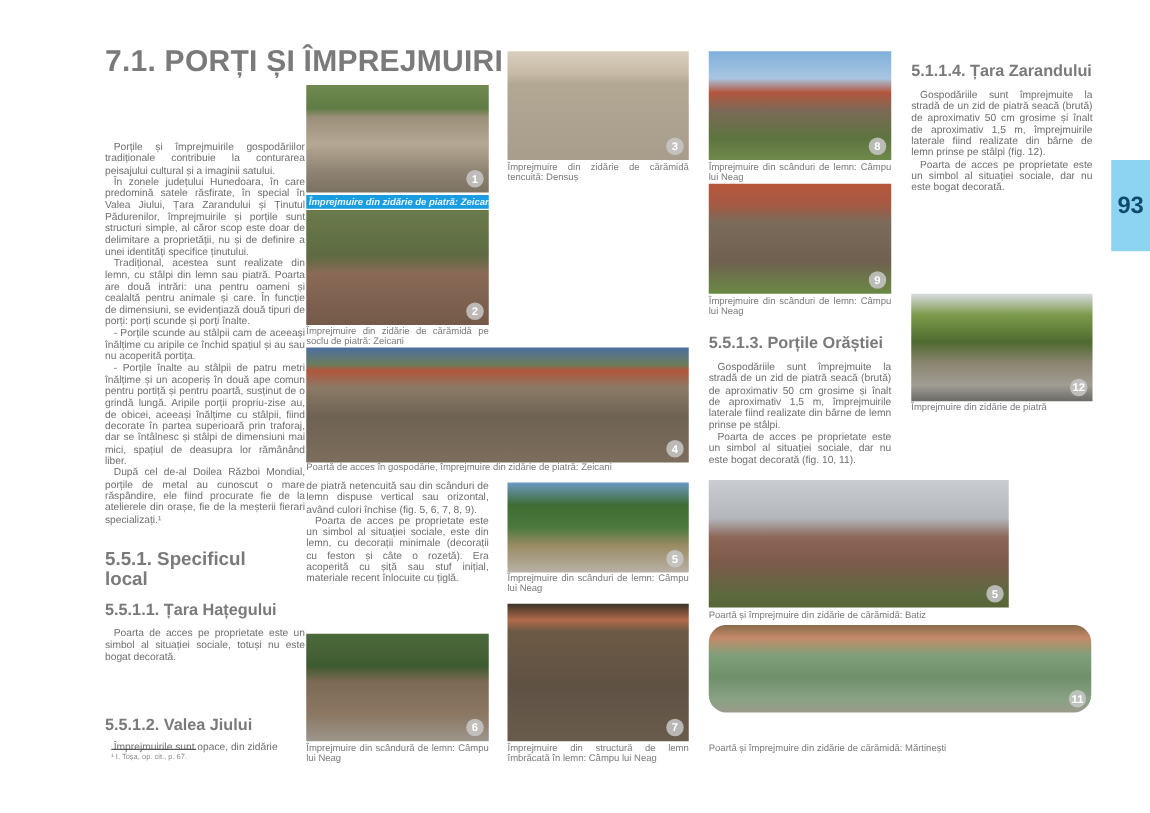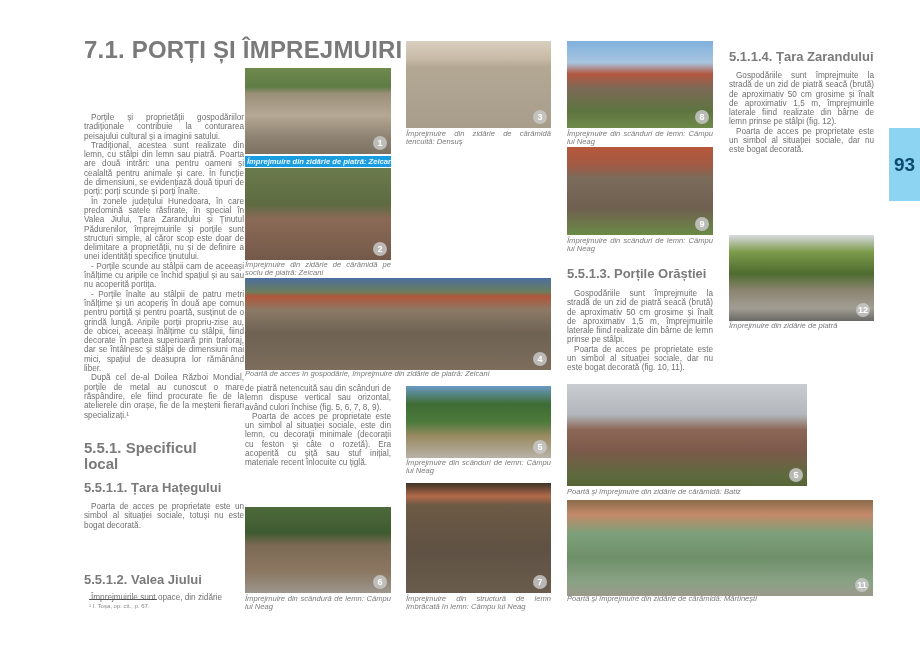"Porțile și proprietății gospodăriilor" p { text: proprietății -> împrejmuirile }
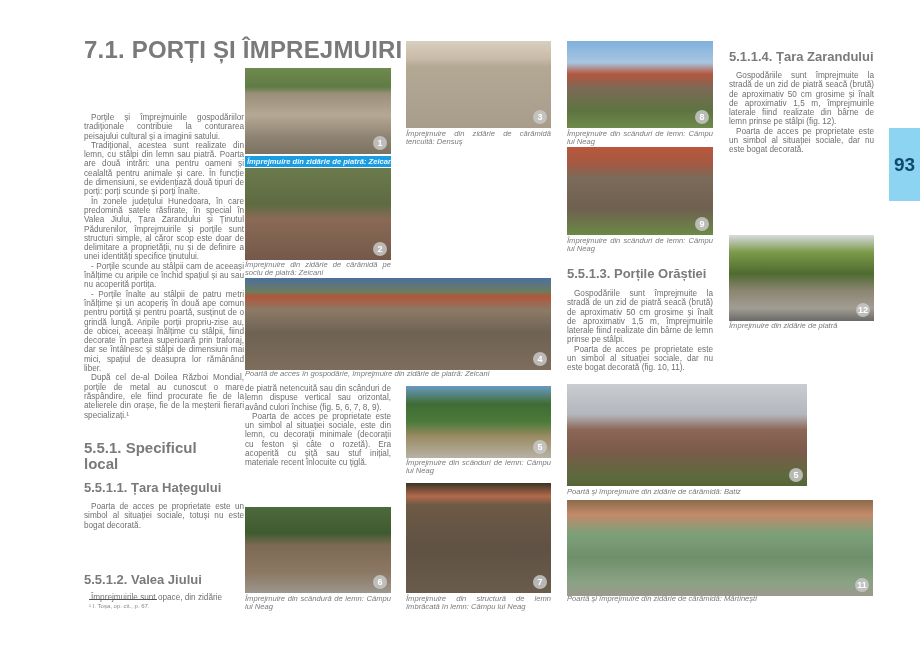"Împrejmuire din zidărie de cărămidă" .caption { font-style: italic -> none }
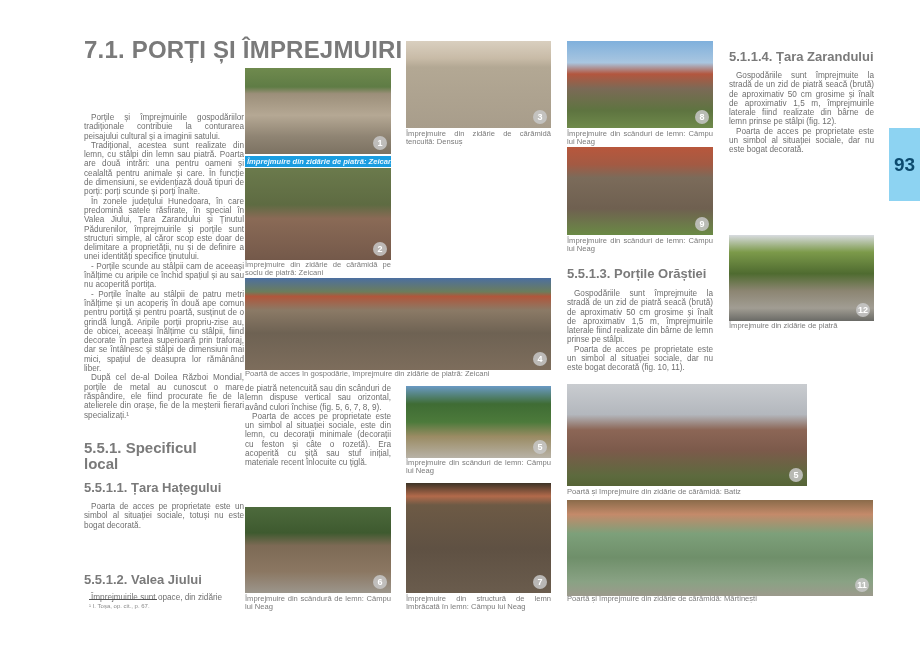"Tradițional, acestea sunt realizate din" p { order: before "În zonele județului Hunedoara, în" -> after "În zonele județului Hunedoara, în" }
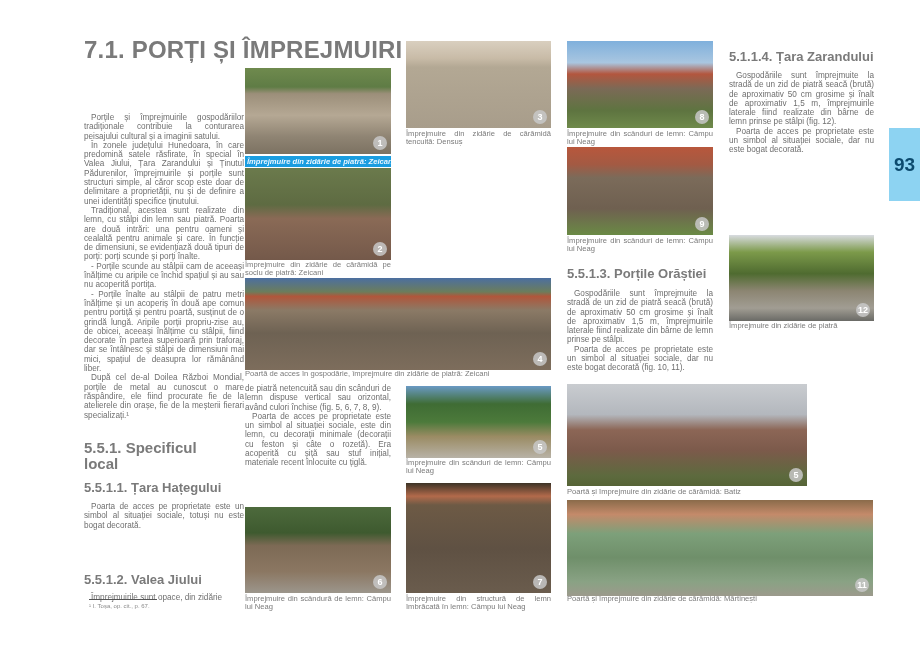"11" div.photo { border-radius: none -> 14px; height: 96px -> 70px }
